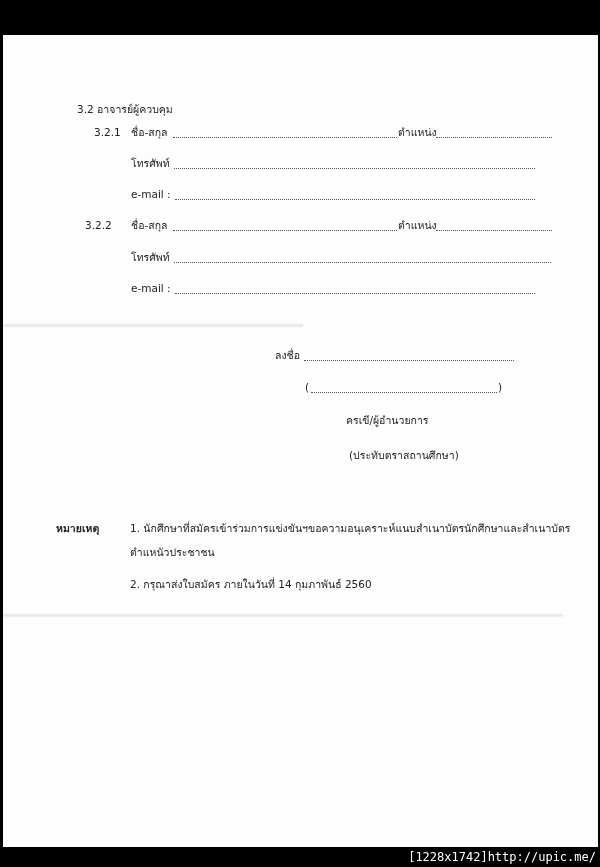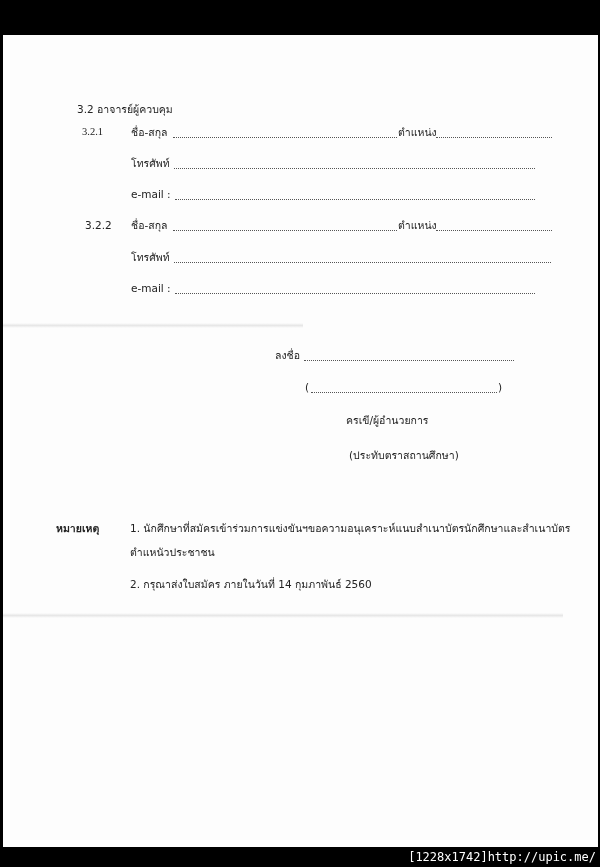"3.2.1" span.txt { font-family: Liberation Serif, serif -> none; left: 79px -> 91px }
